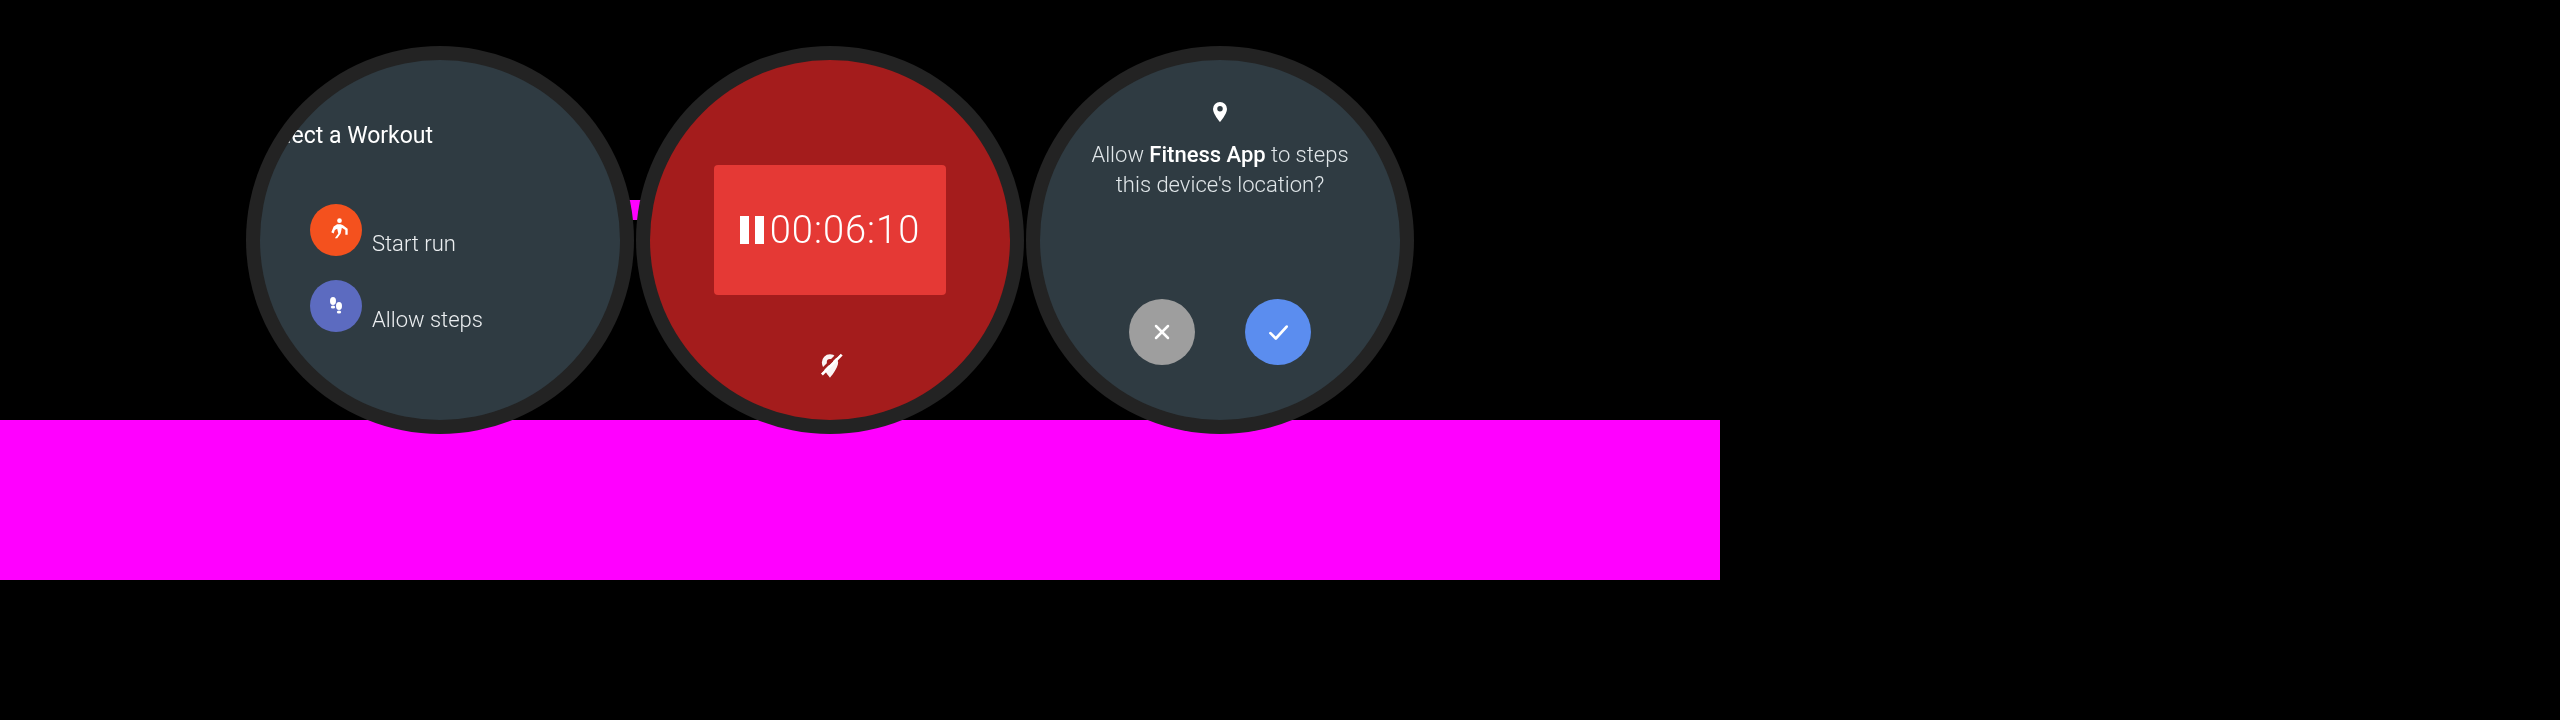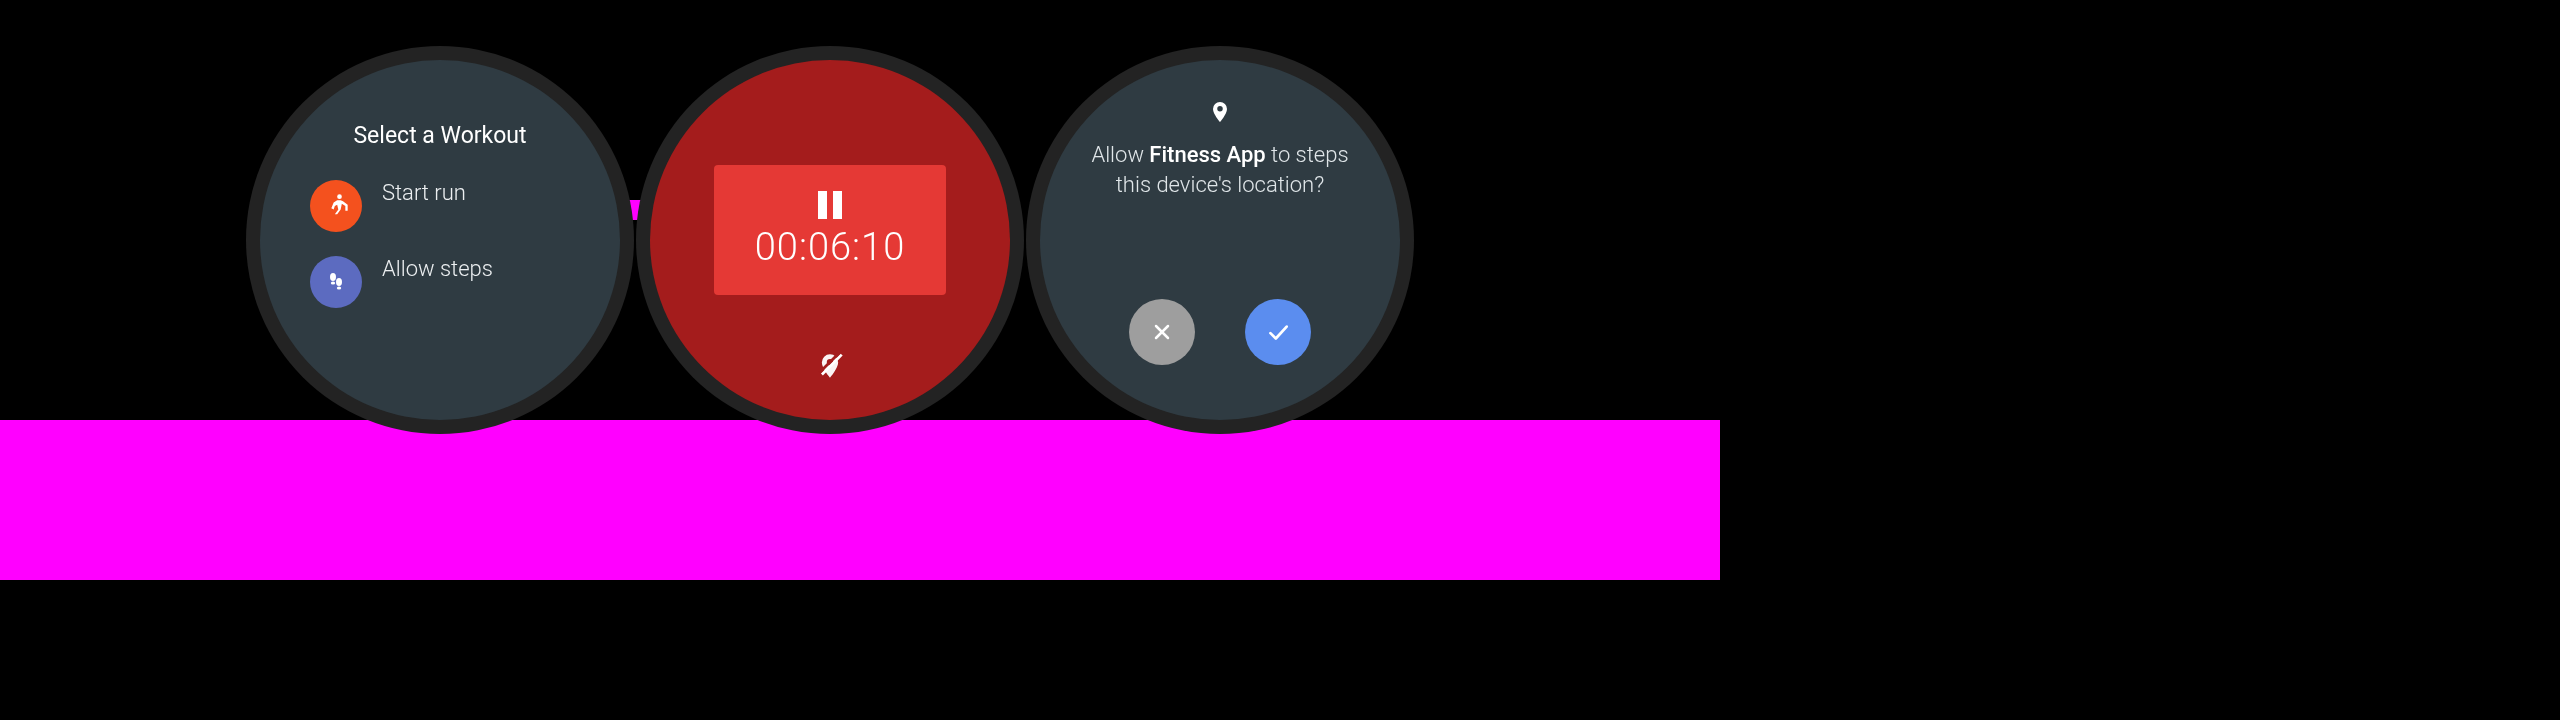"Select a Workout" .w1-title { text-align: center -> none }
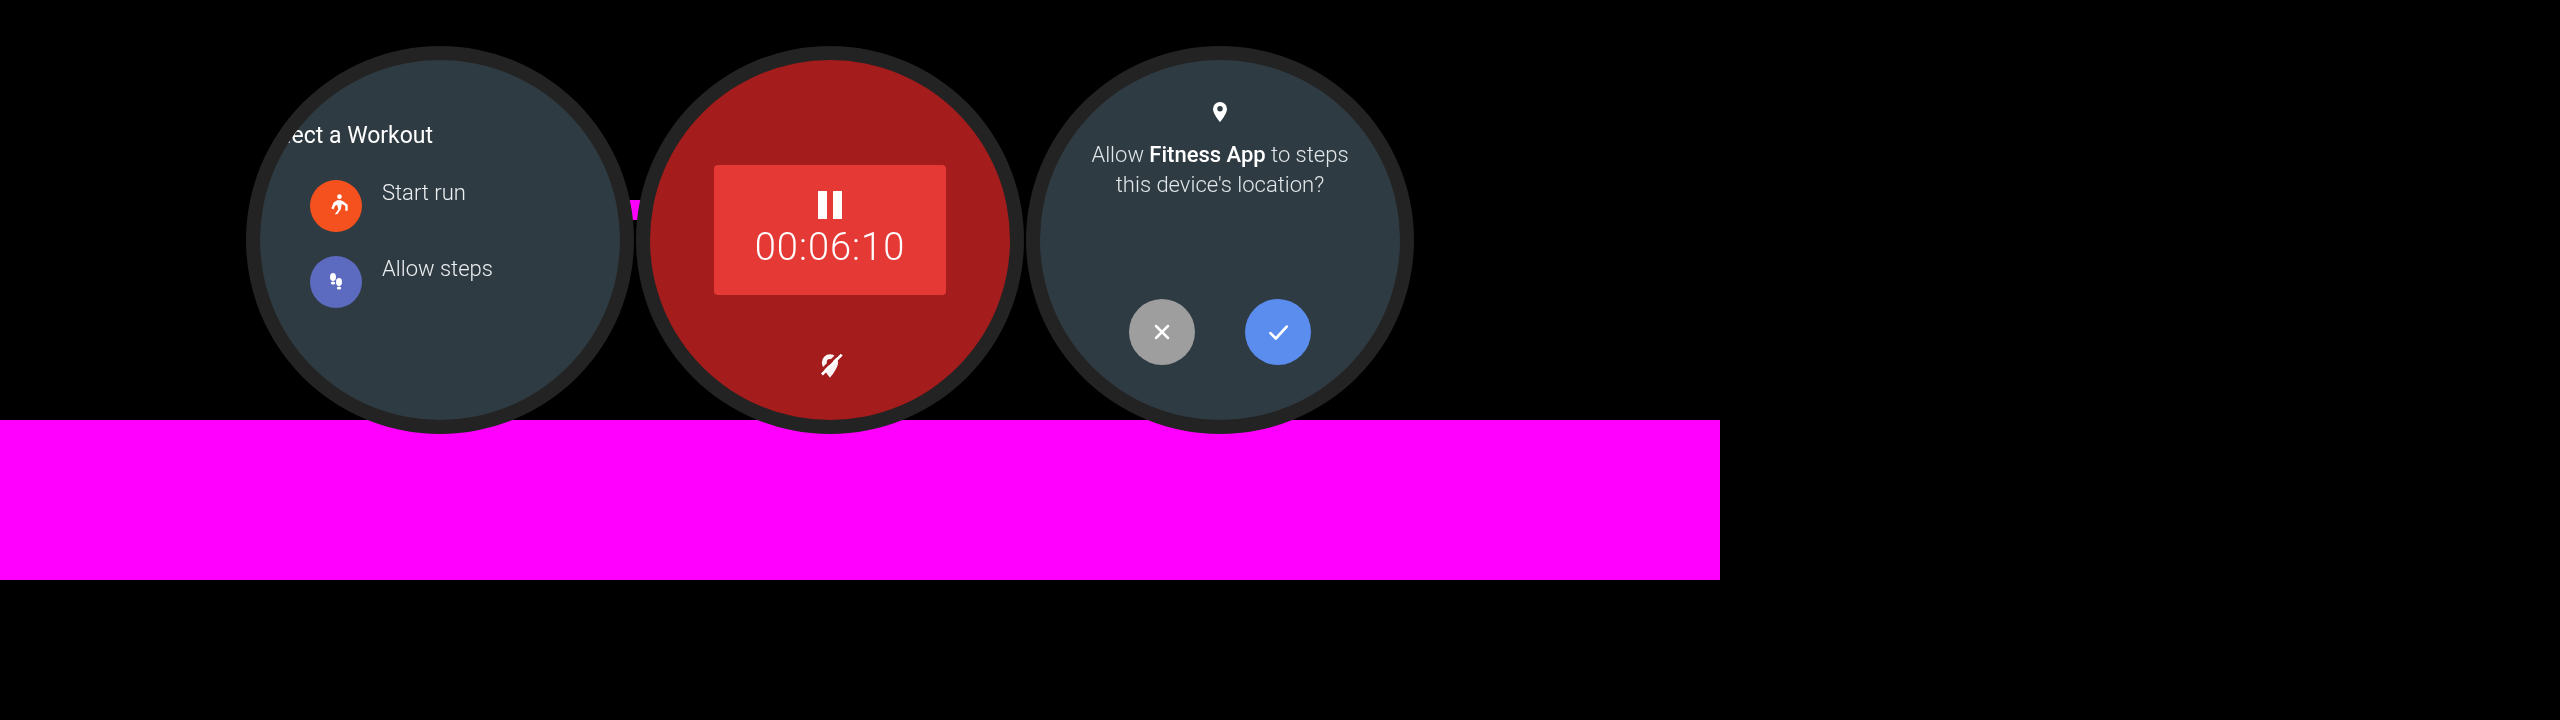"Start run" .w1-item { align-items: flex-start -> flex-end; gap: 20px -> 10px }
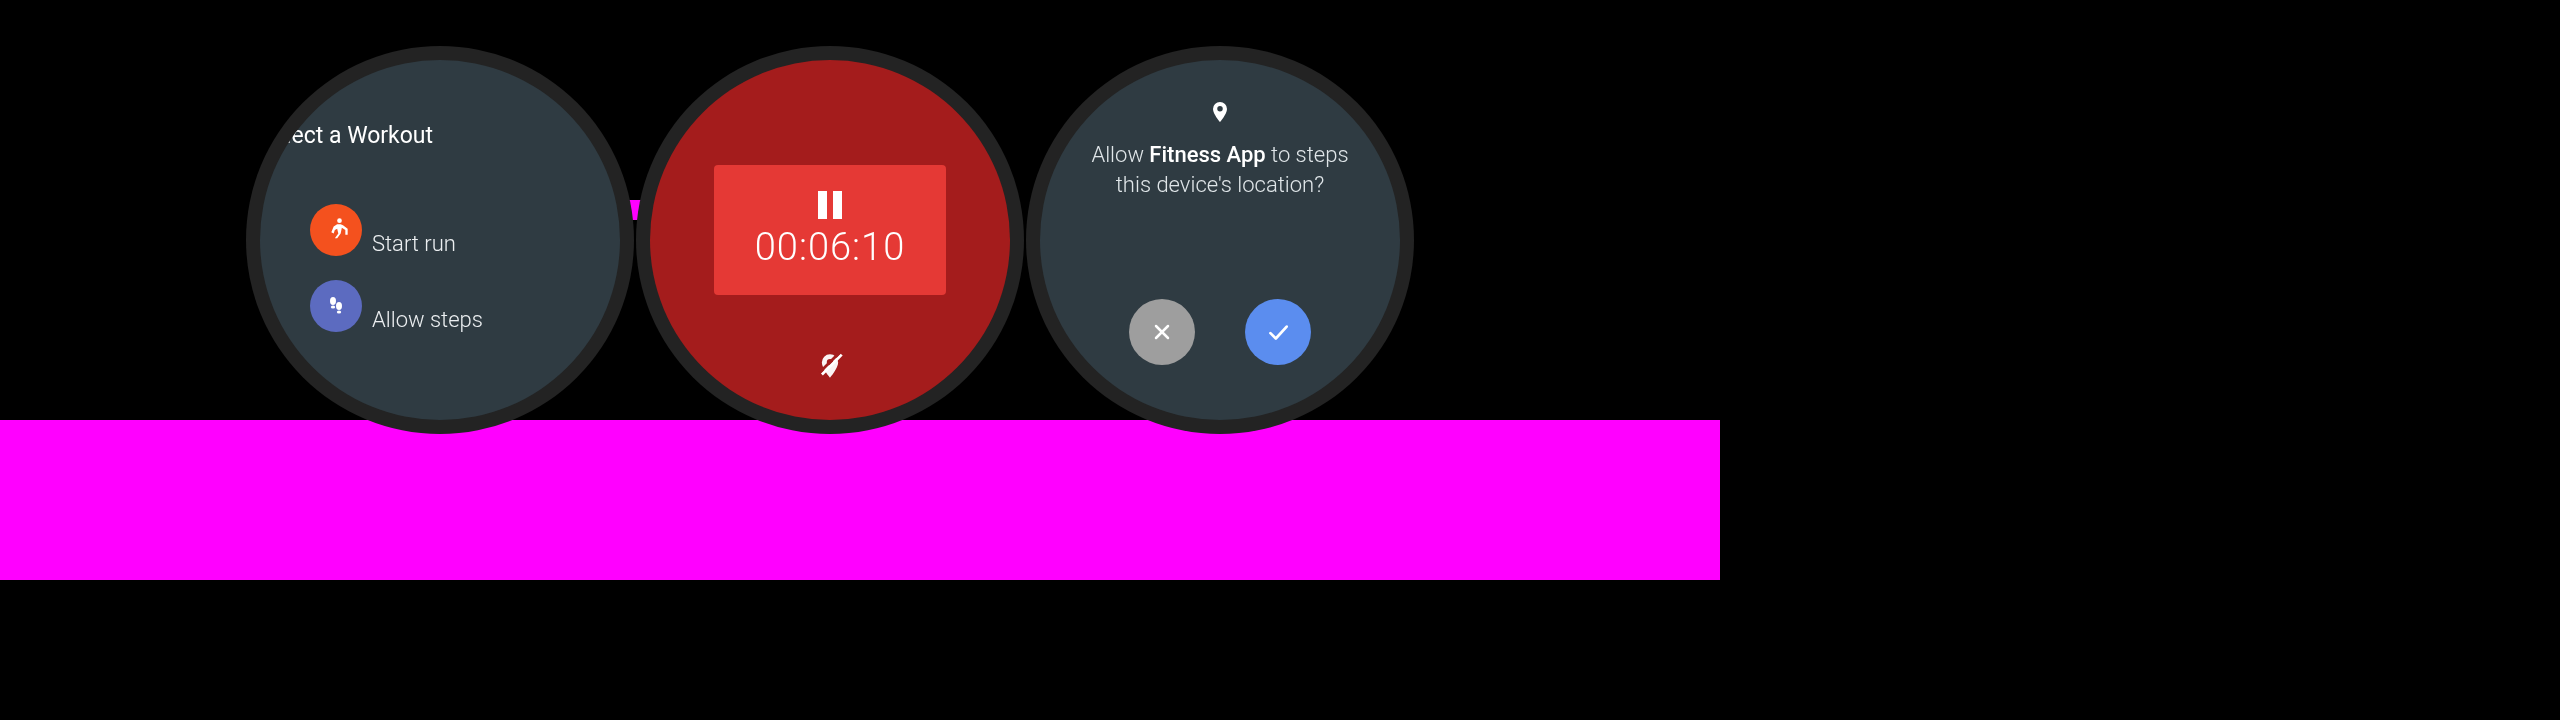"00:06:10" .w2-card { flex-direction: column -> none }
